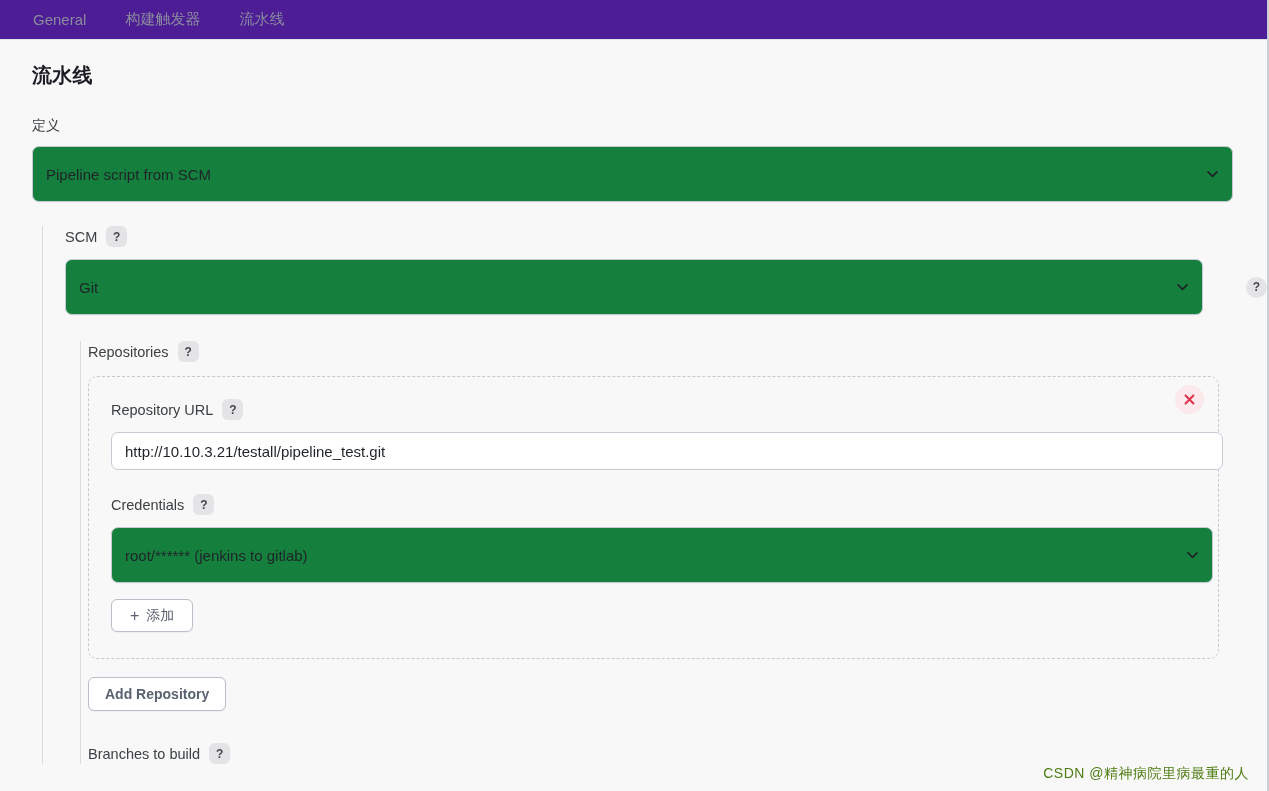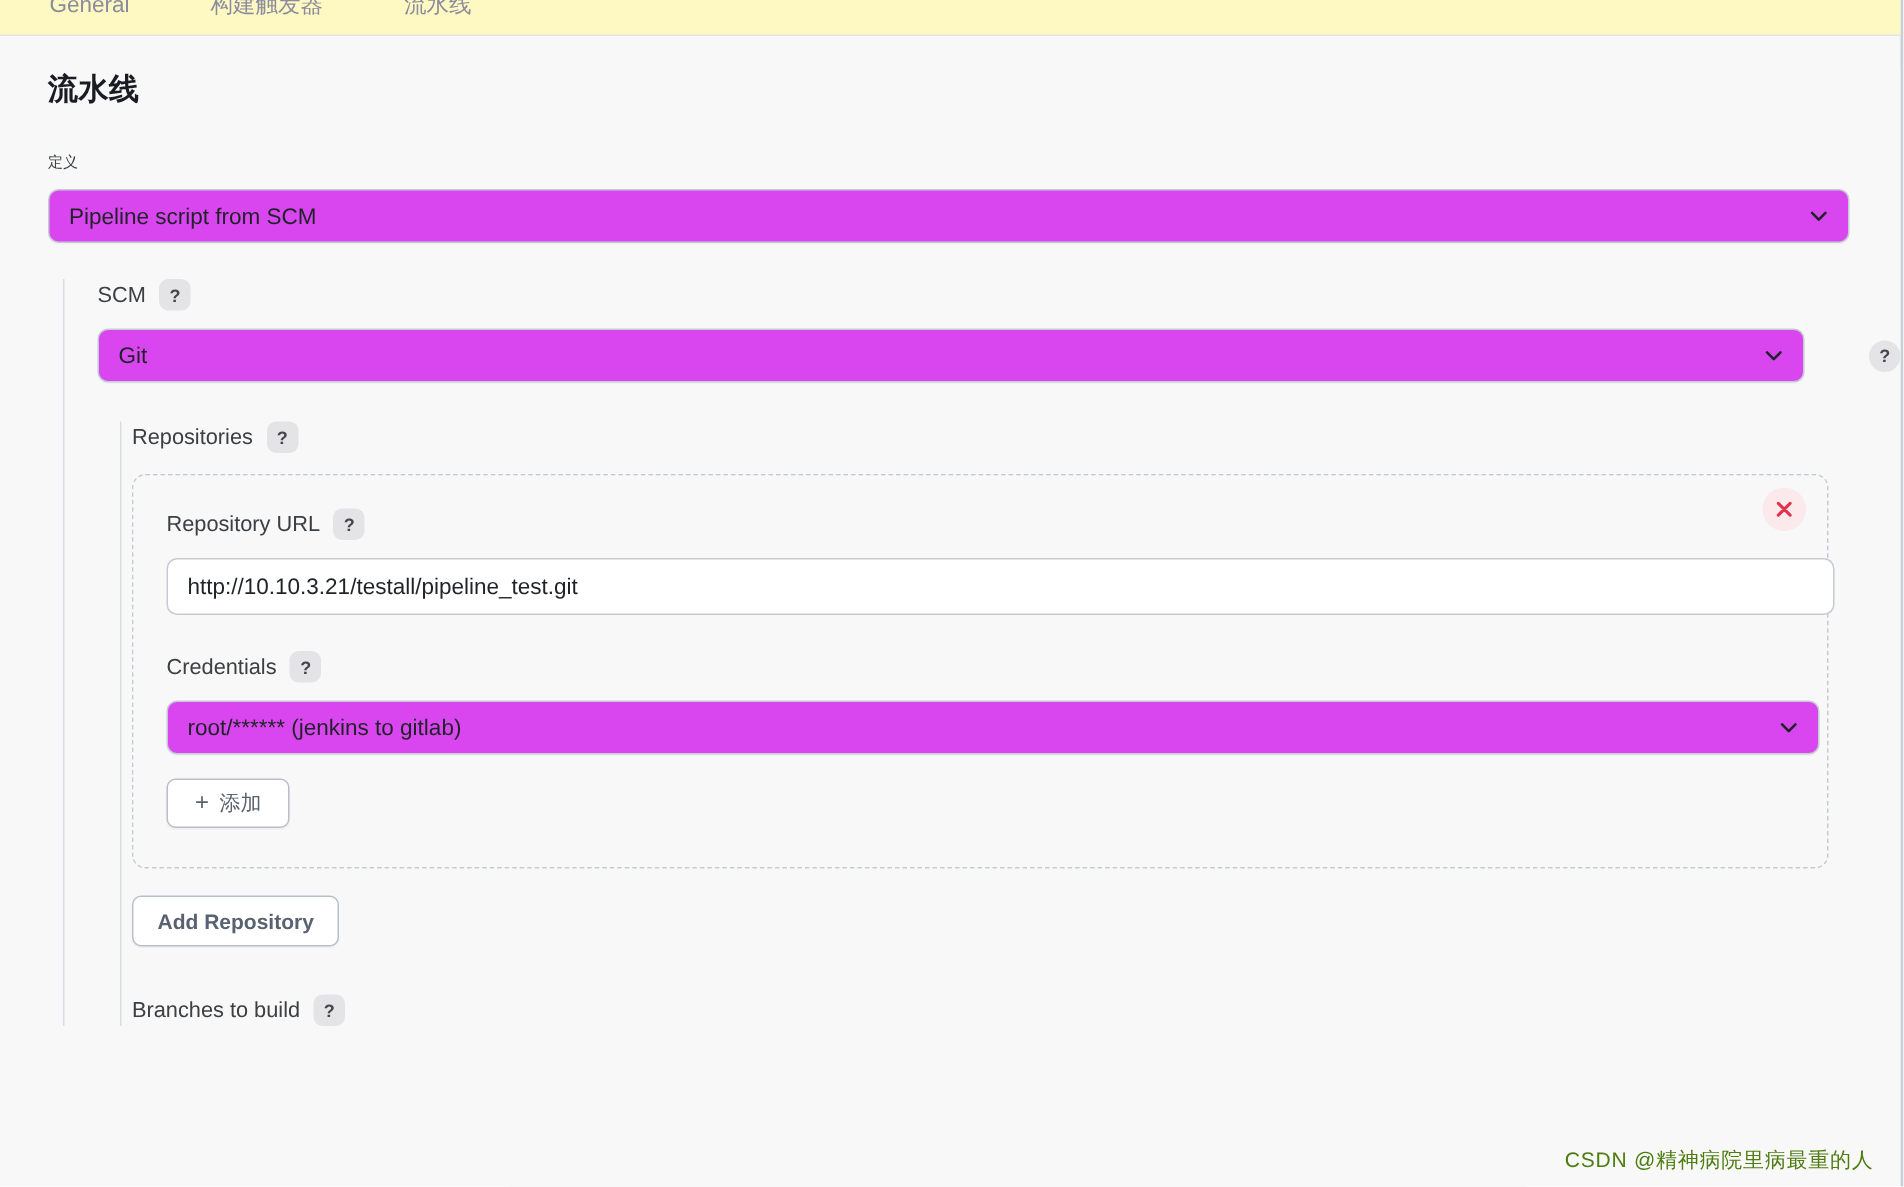"General" .tabbar { background: #fef9c3 -> #4c1d95; gap: 16px -> 1px; height: 24px -> 40px }
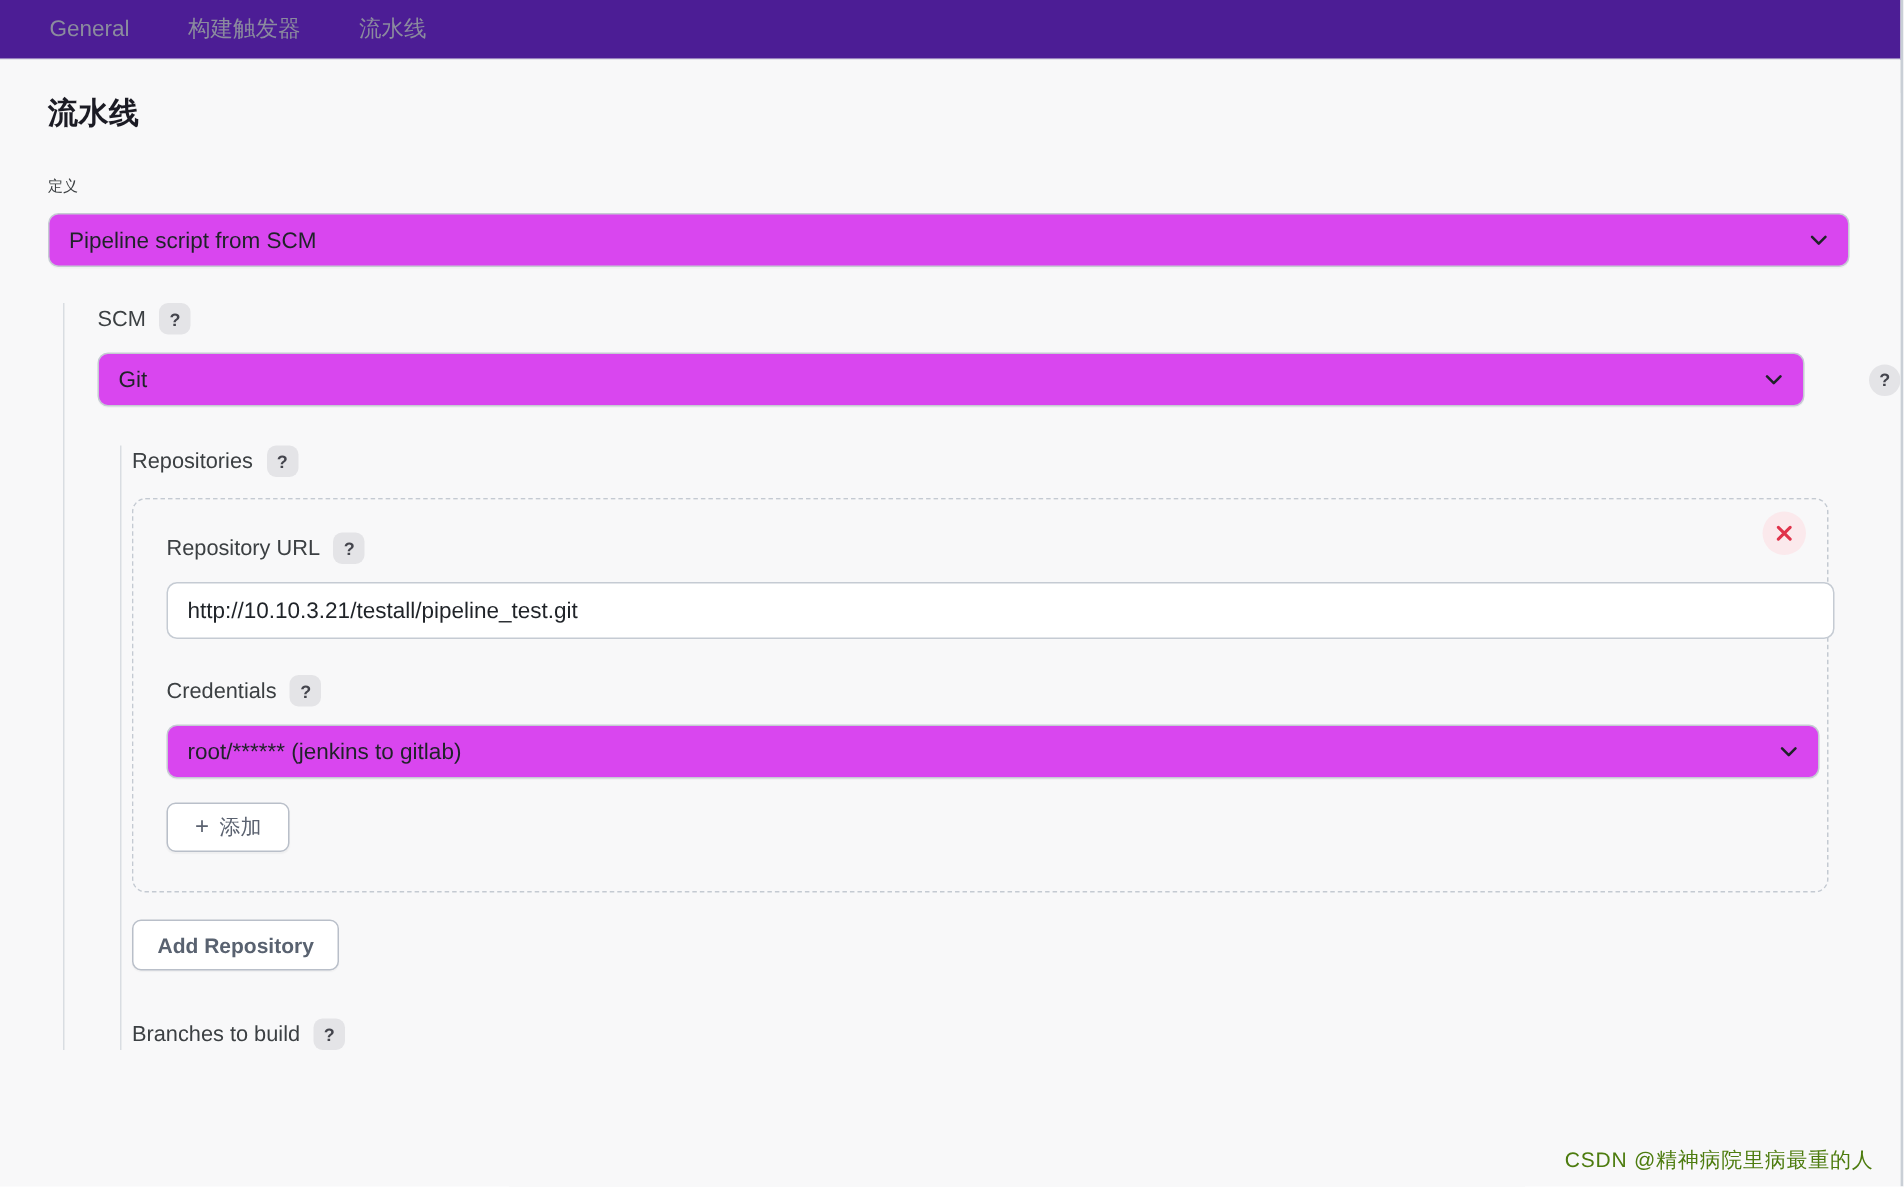"定义" .definition-label { font-size: 10px -> 14px }
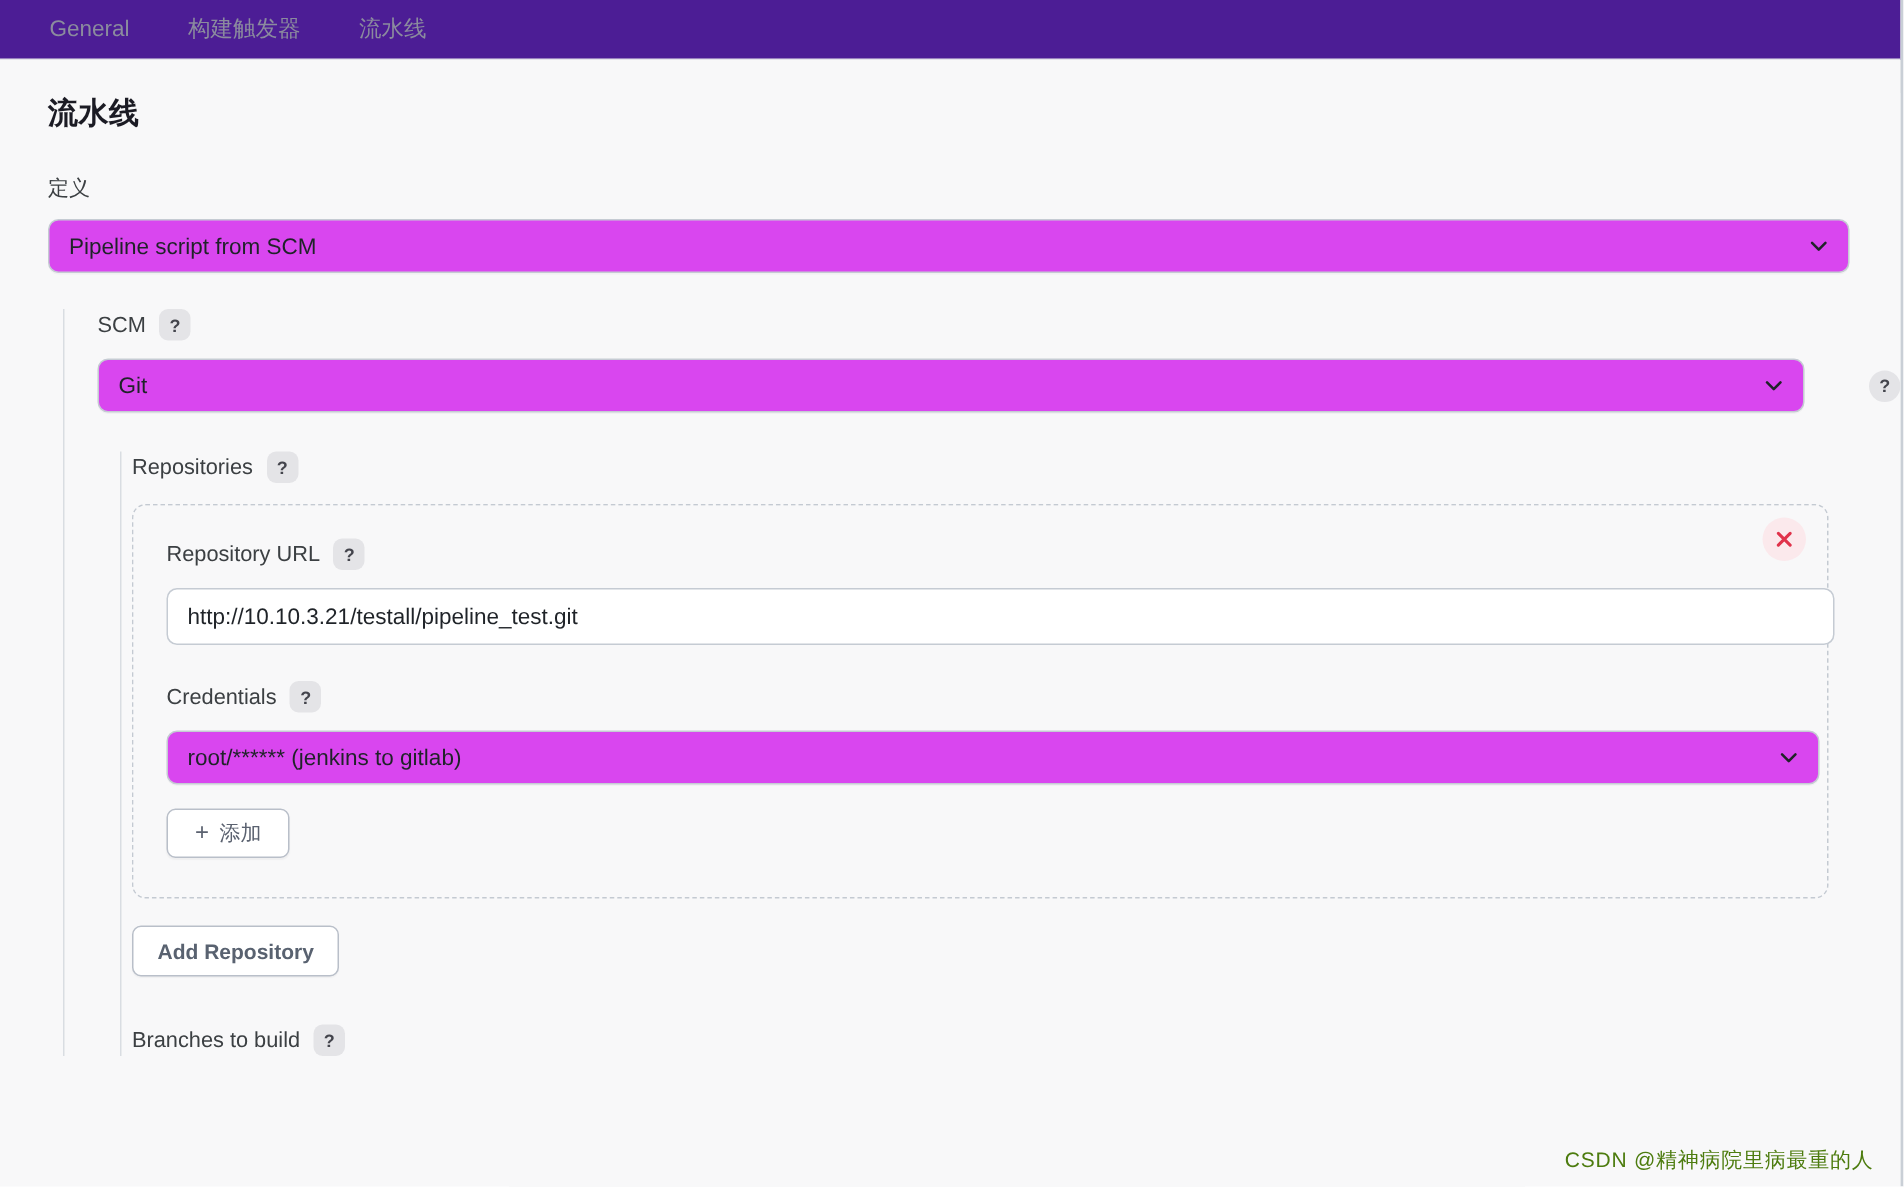"Pipeline script from SCM" .select { background: #d946ef -> #15803d; height: 36px -> 56px }
